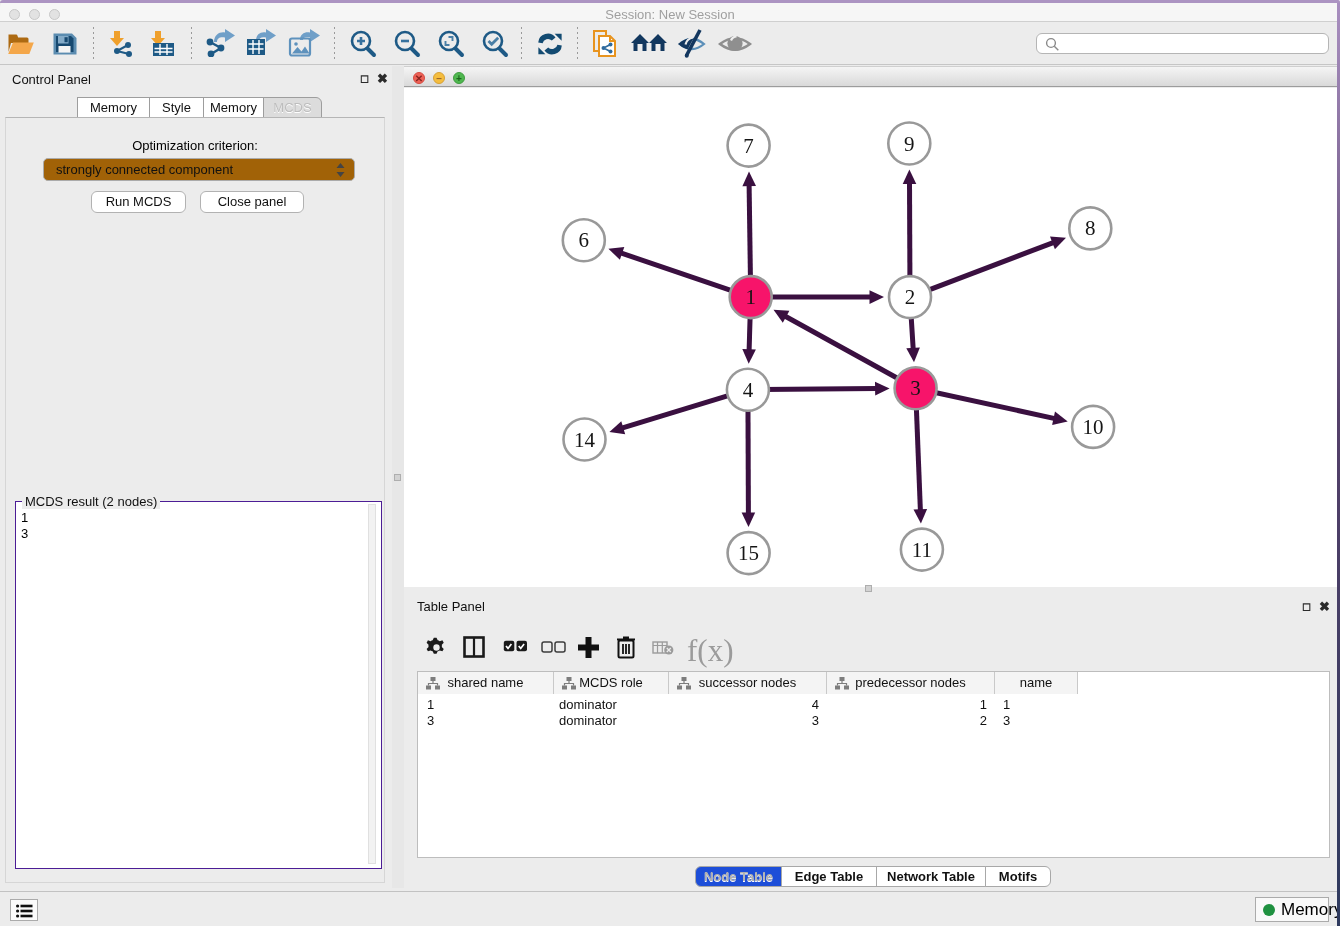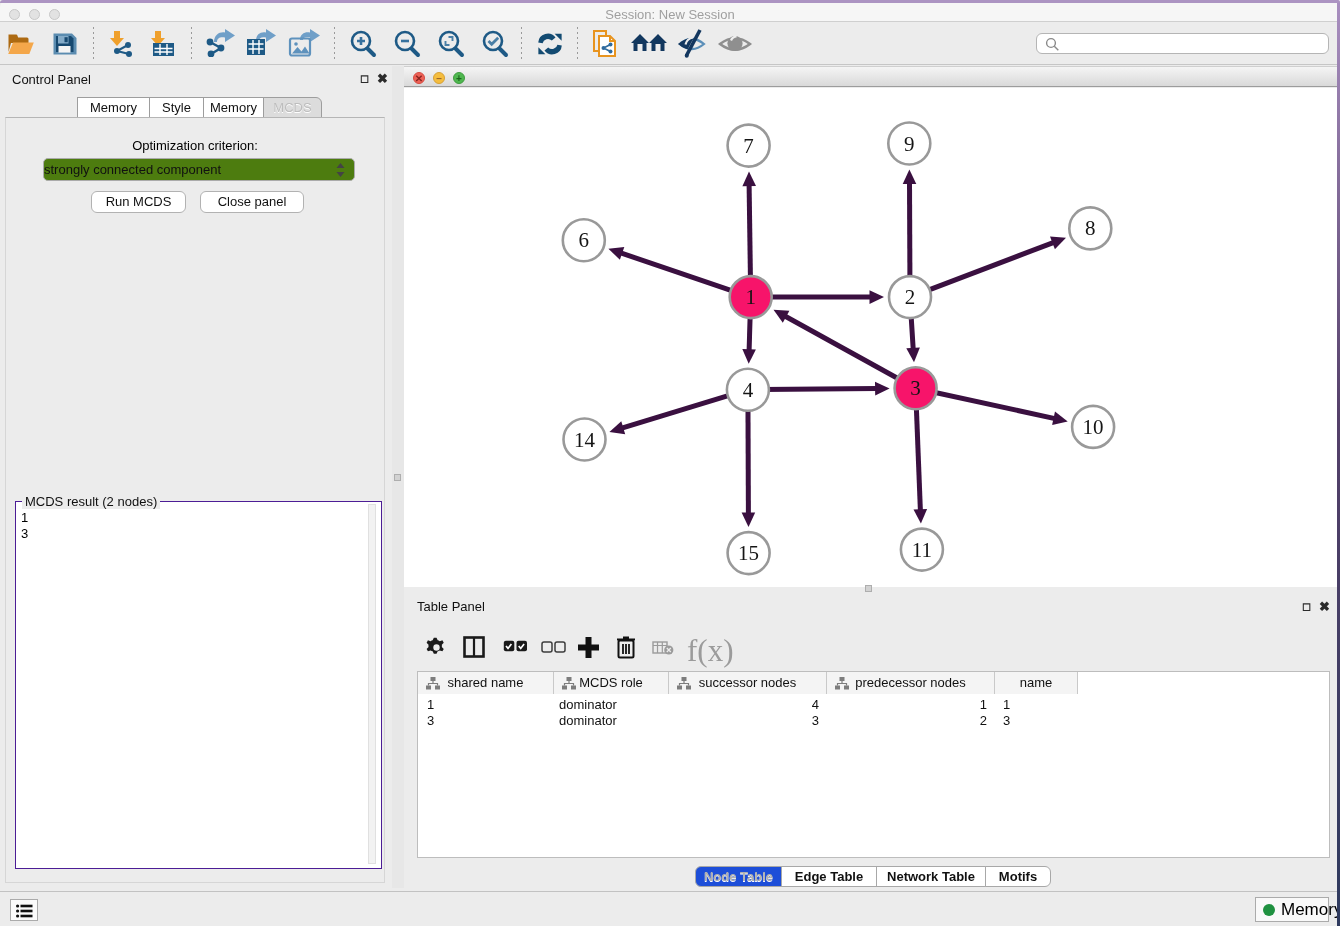"strongly connected component" #combo { background: #4d7c0f -> #a16207; padding-left: 0 -> 12px }
